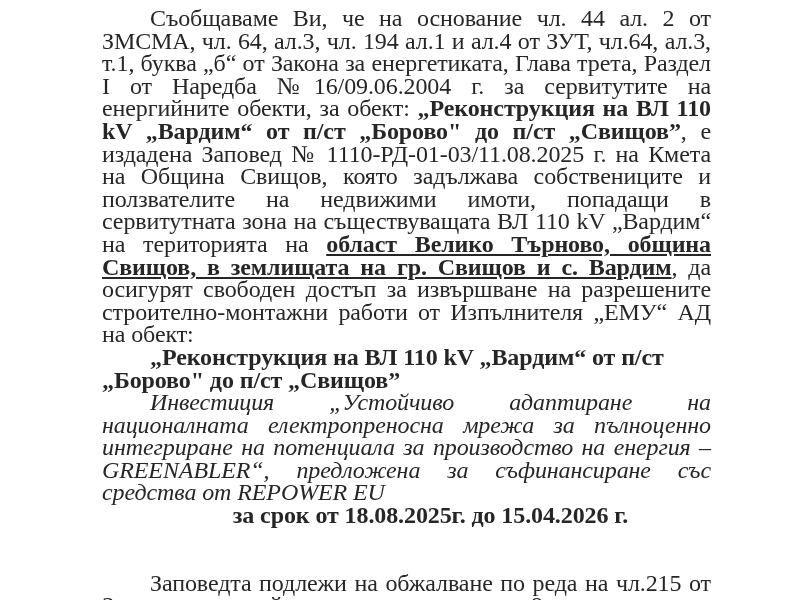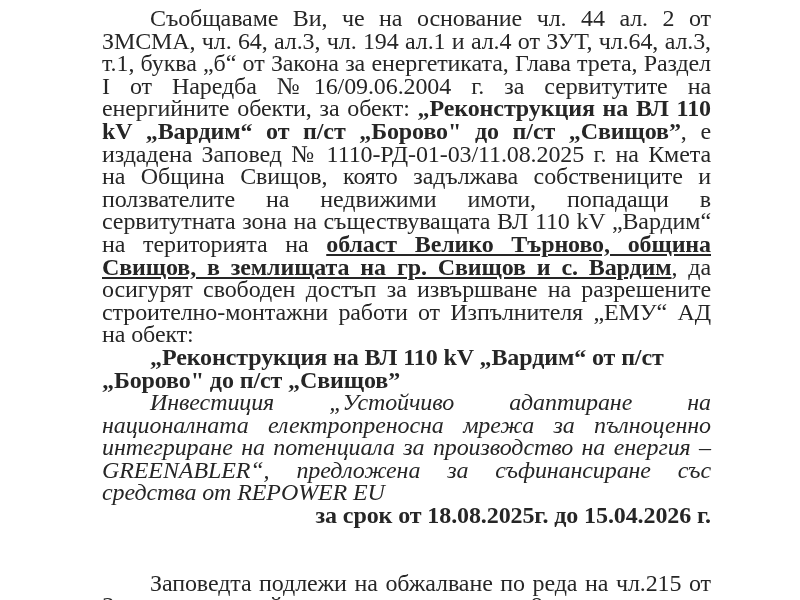"за срок от 18.08.2025г. до" p.indent { text-align: right -> center }
